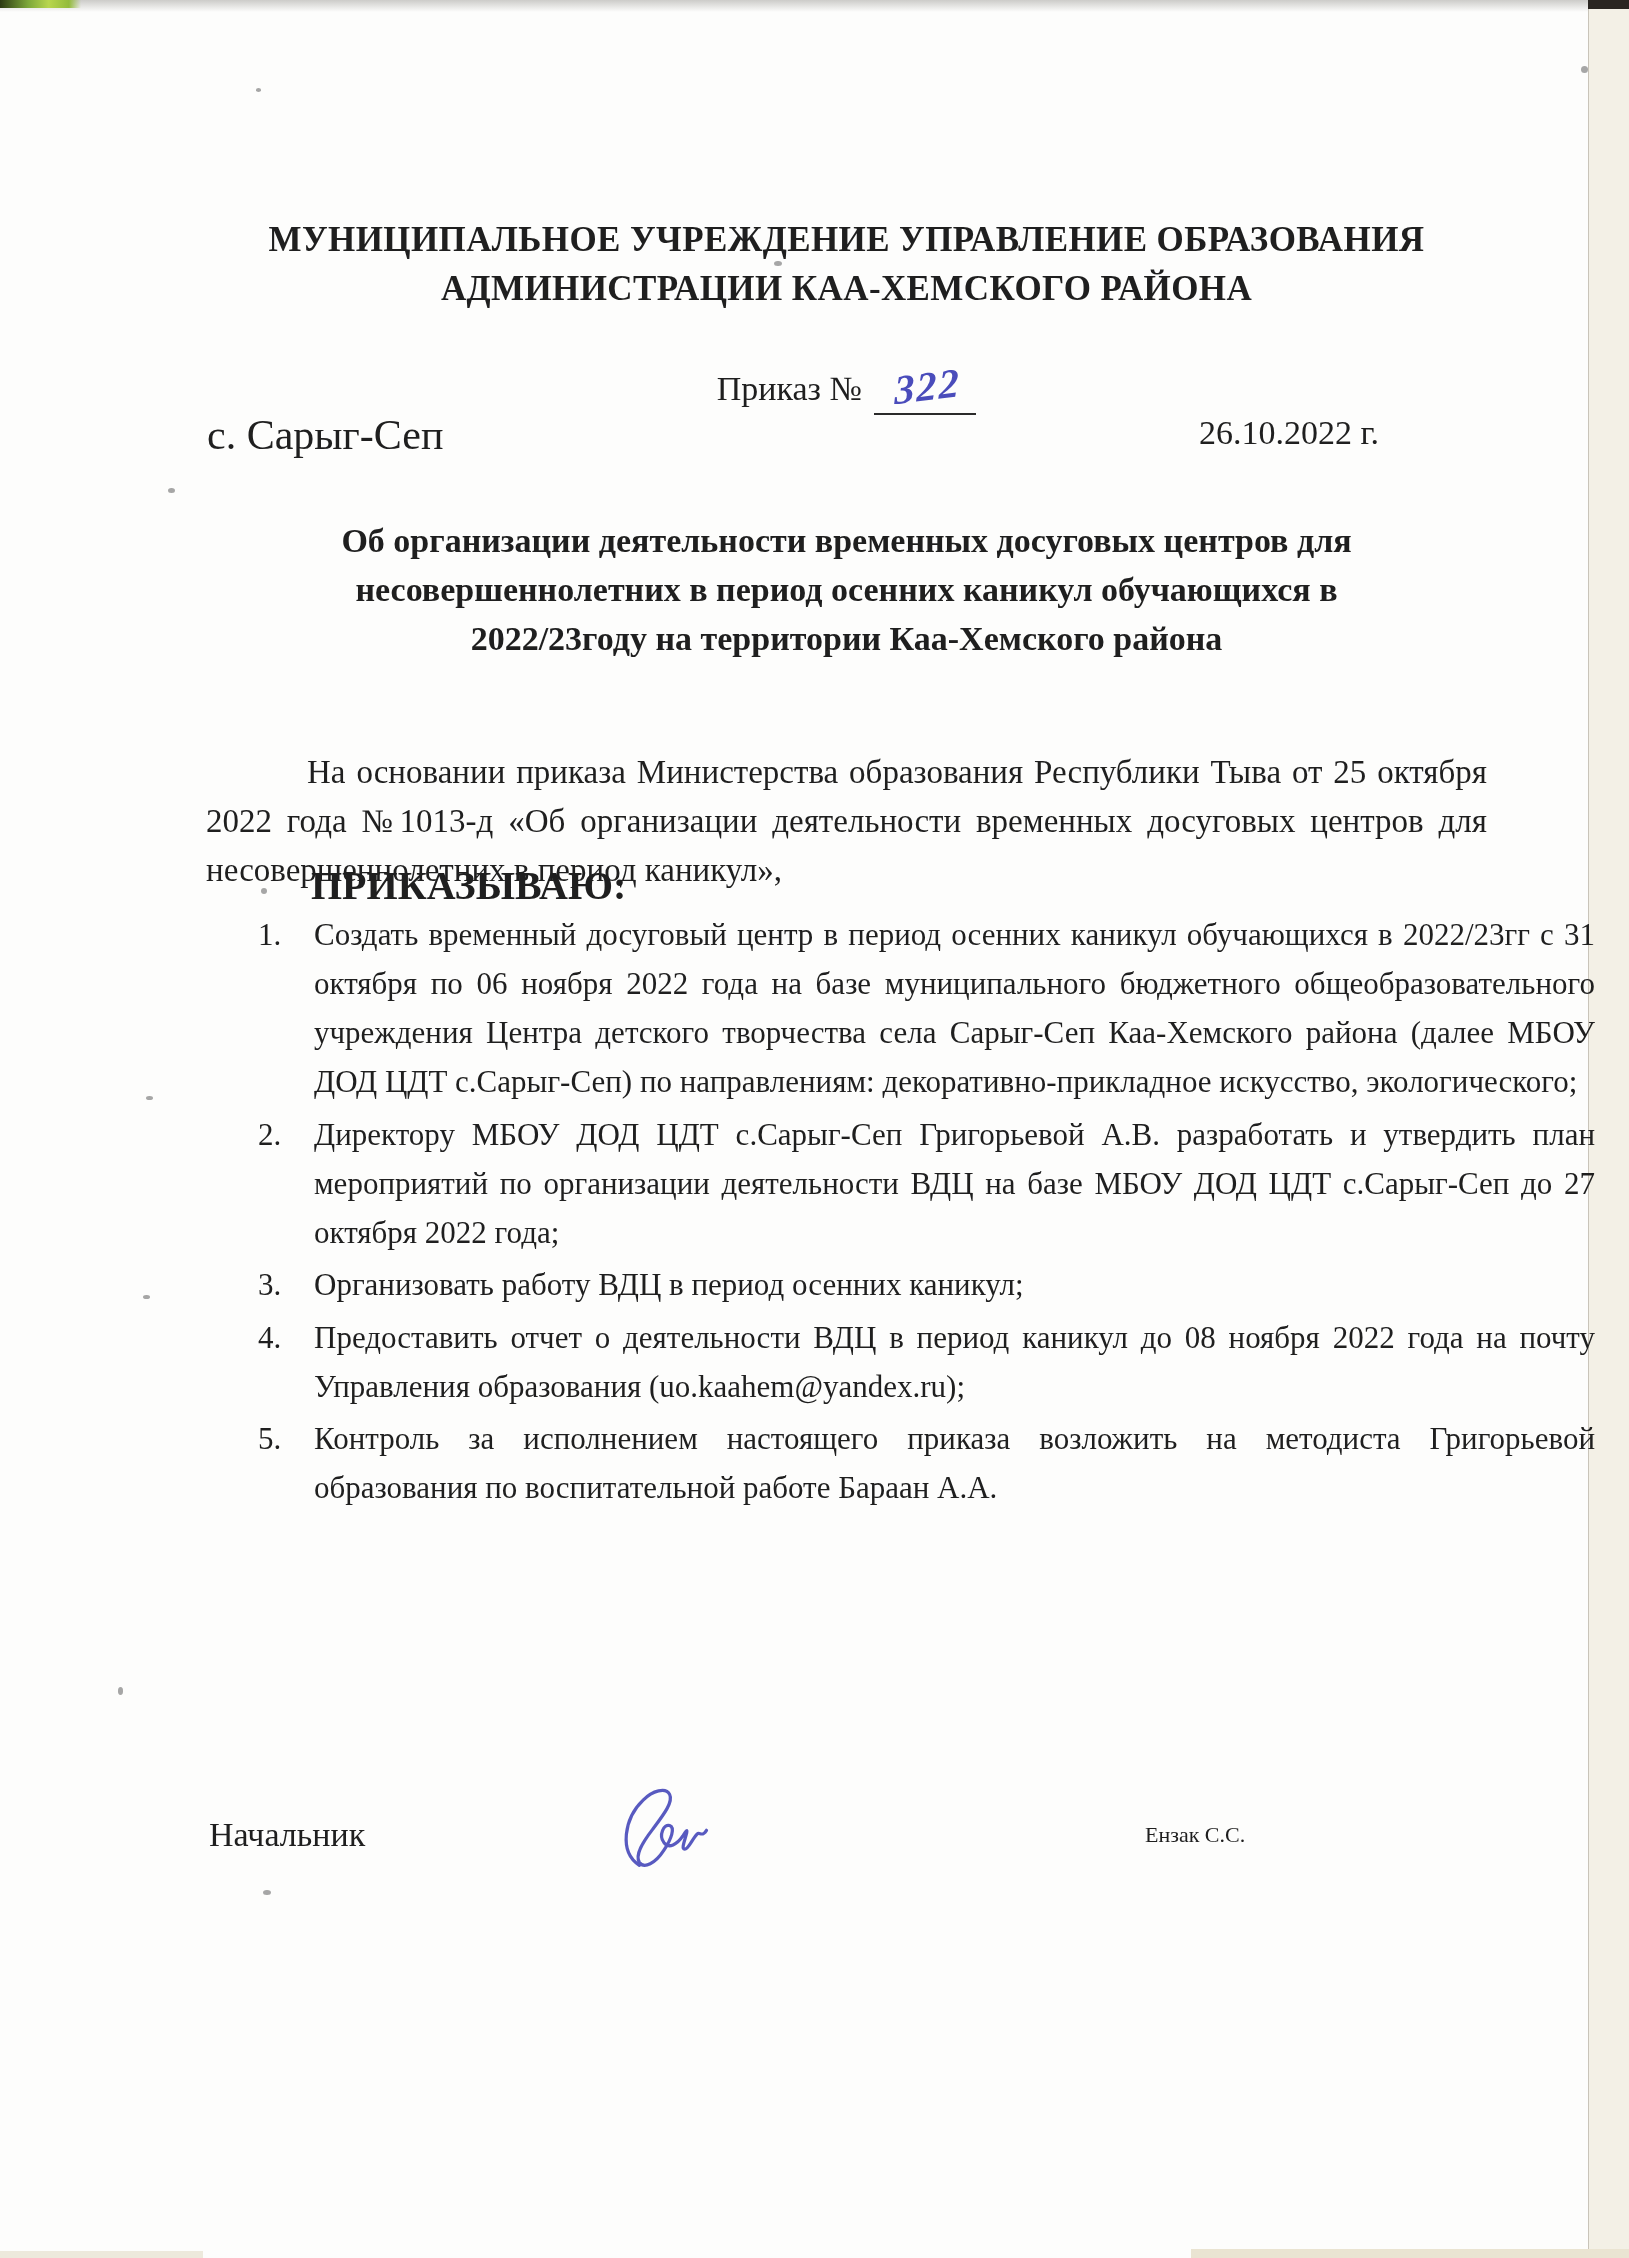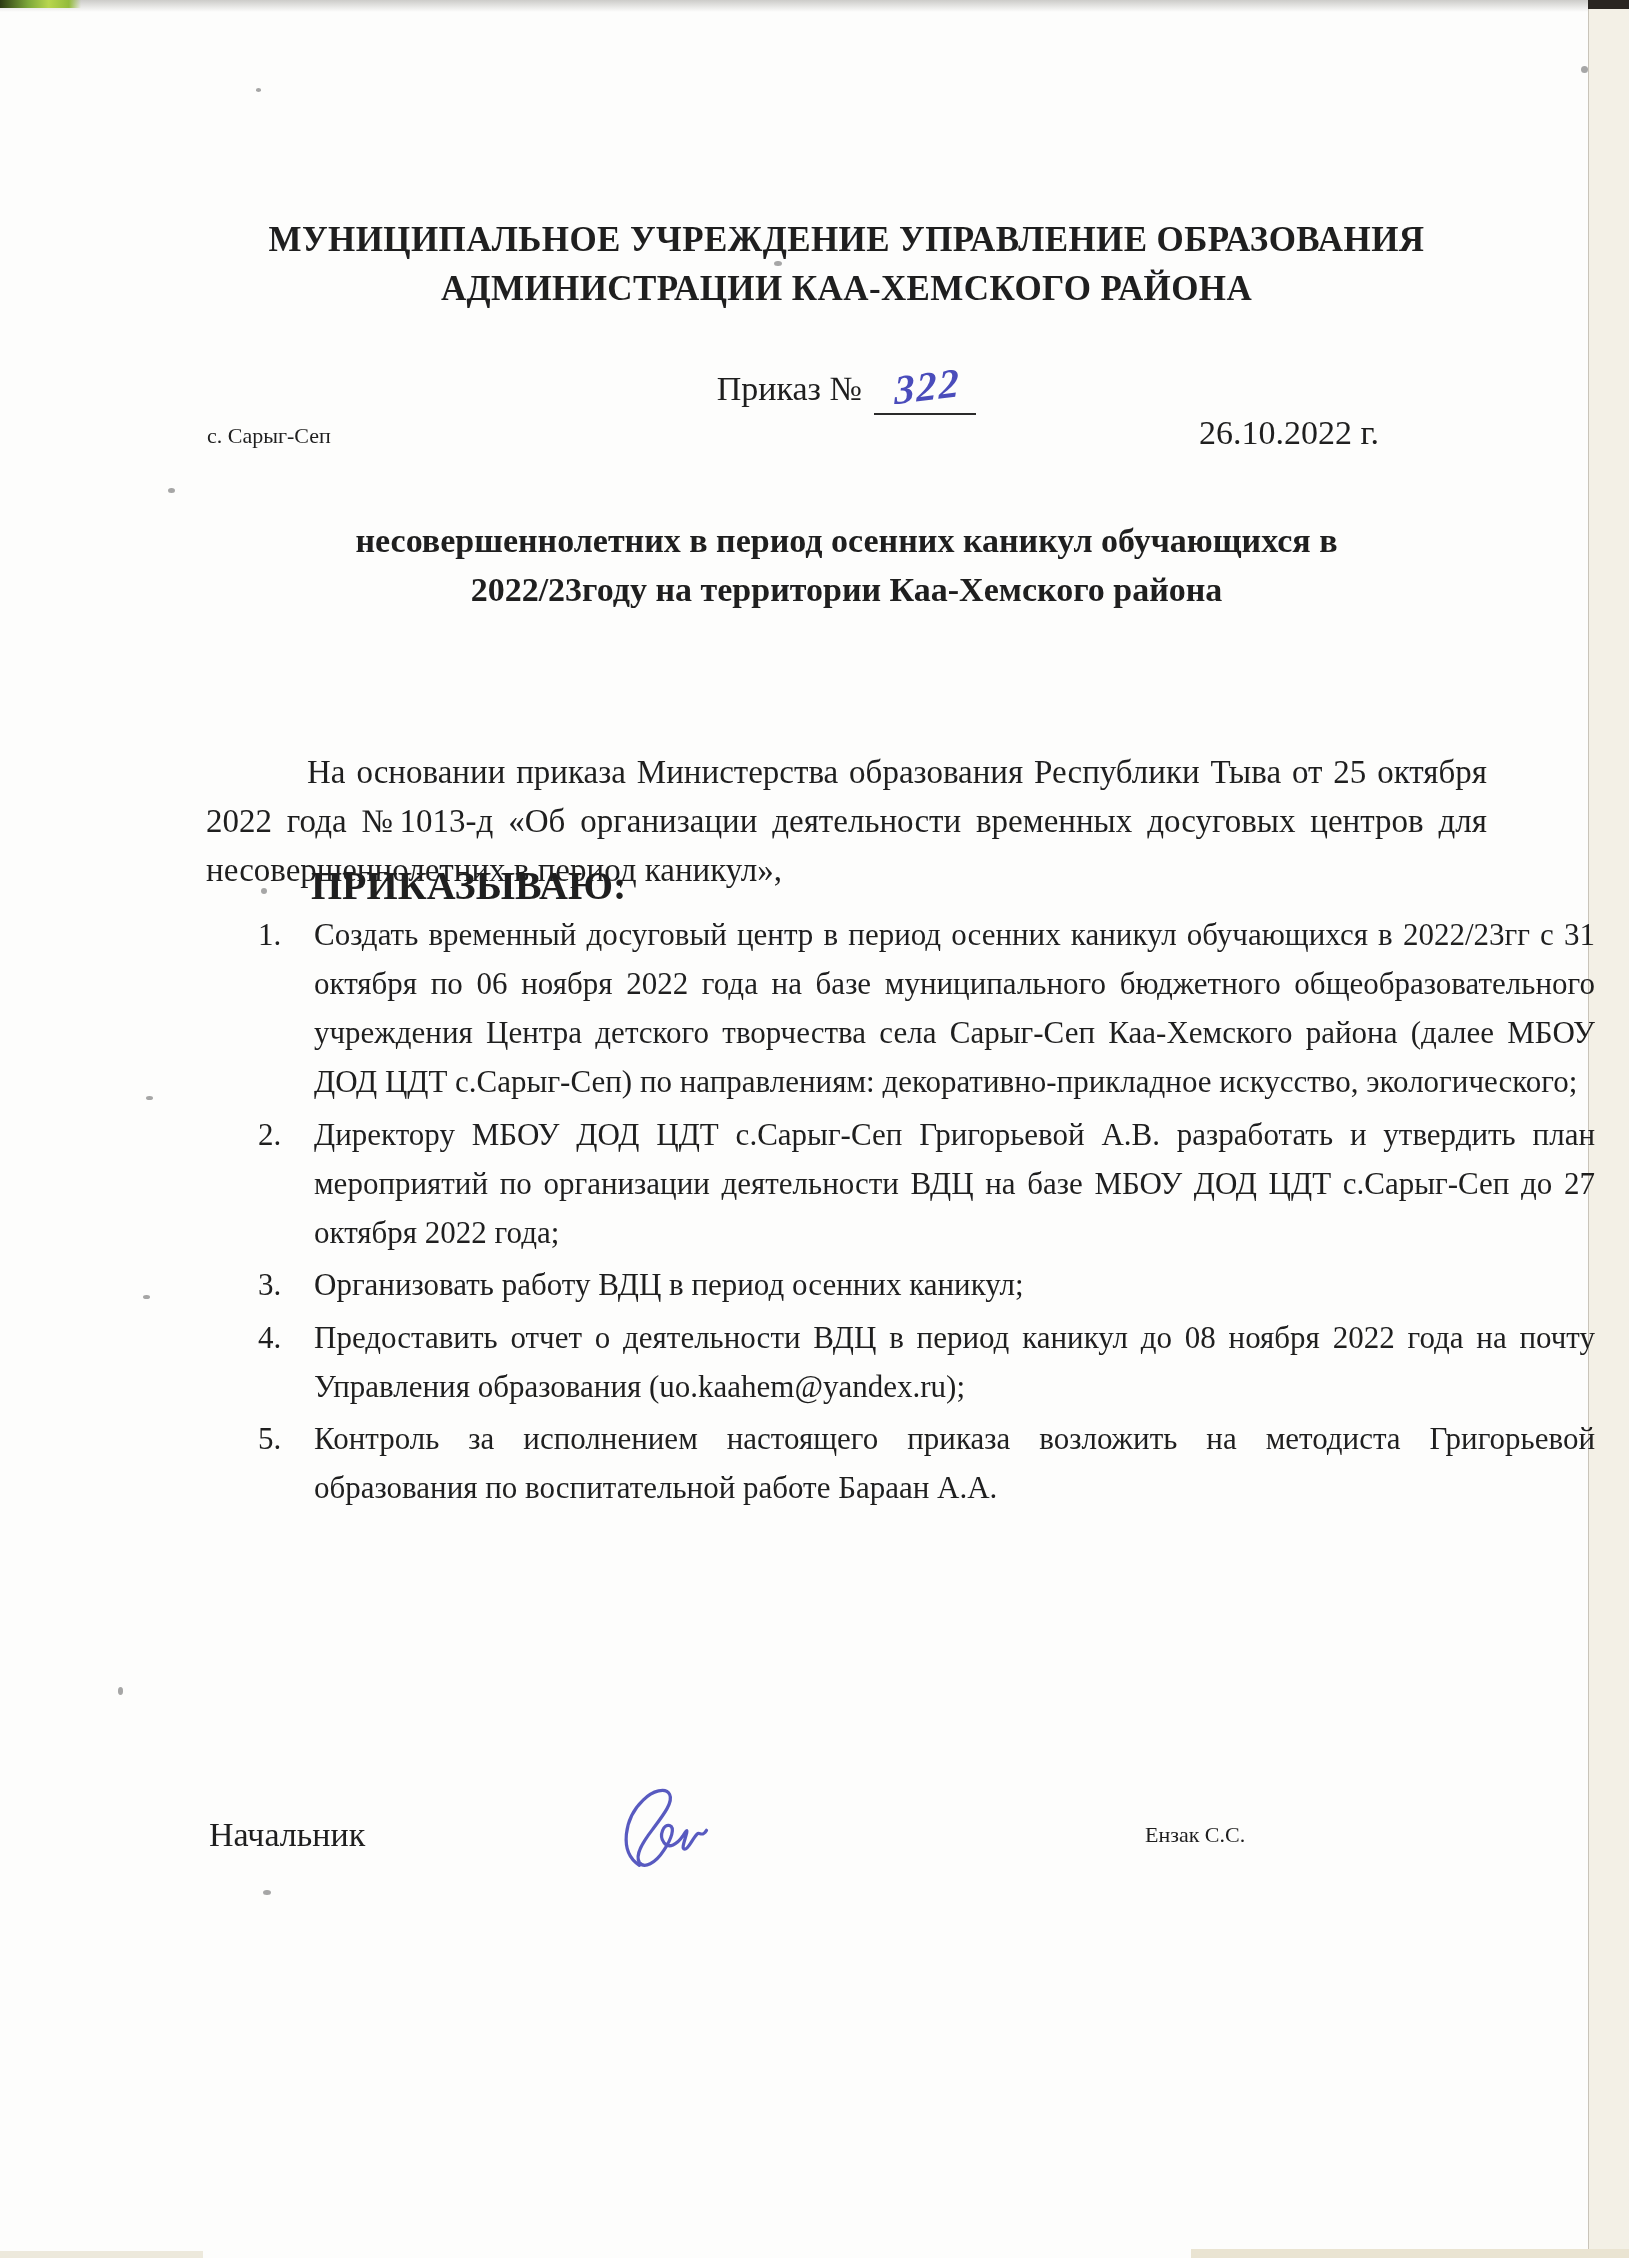"с. Сарыг-Сеп" .place { font-size: 22px -> 42px }
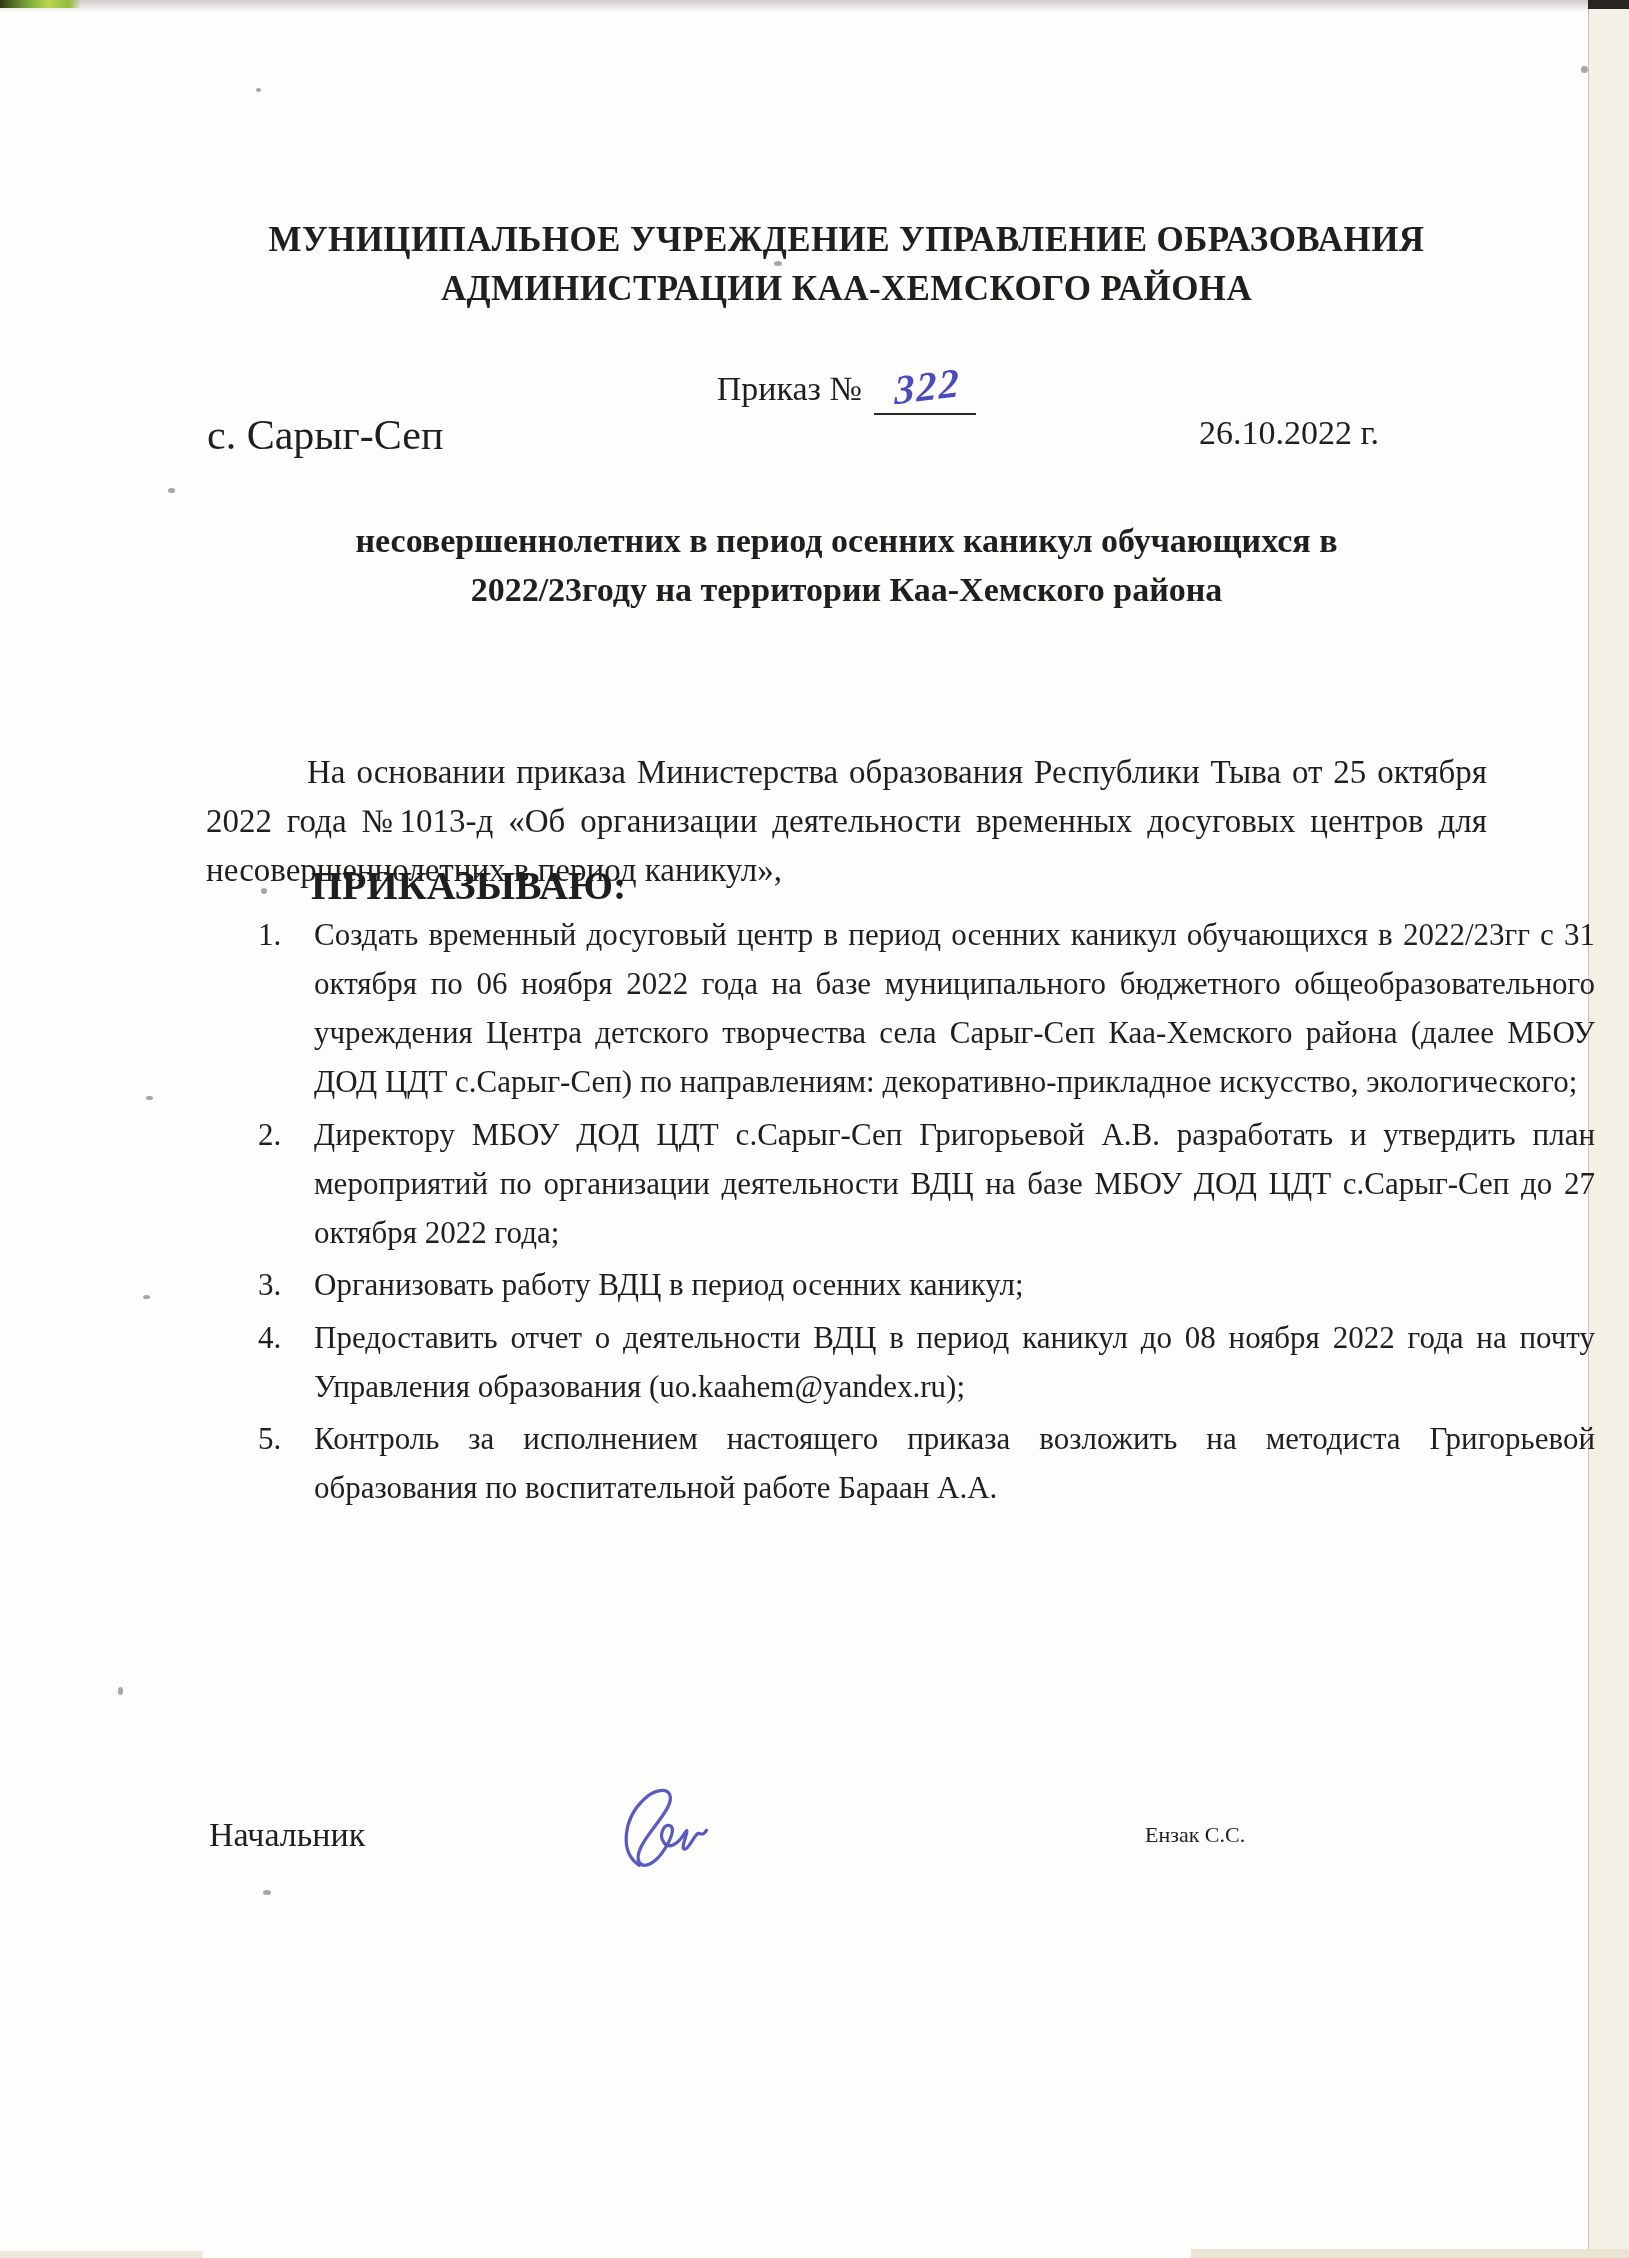"Об организации деятельности временных" div { html: none -> <div>Об организации деятельности временных досуговых центров для</div> }
